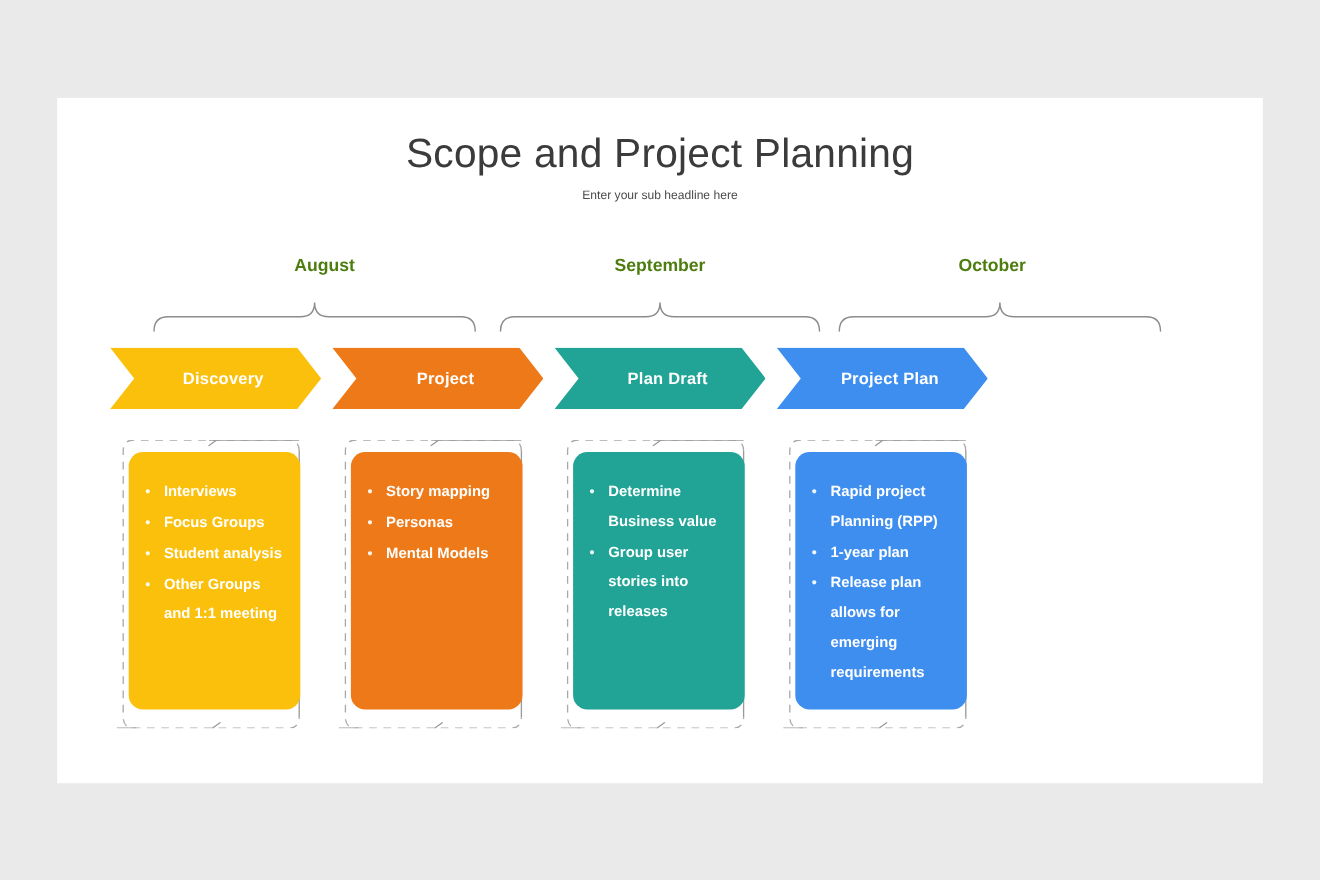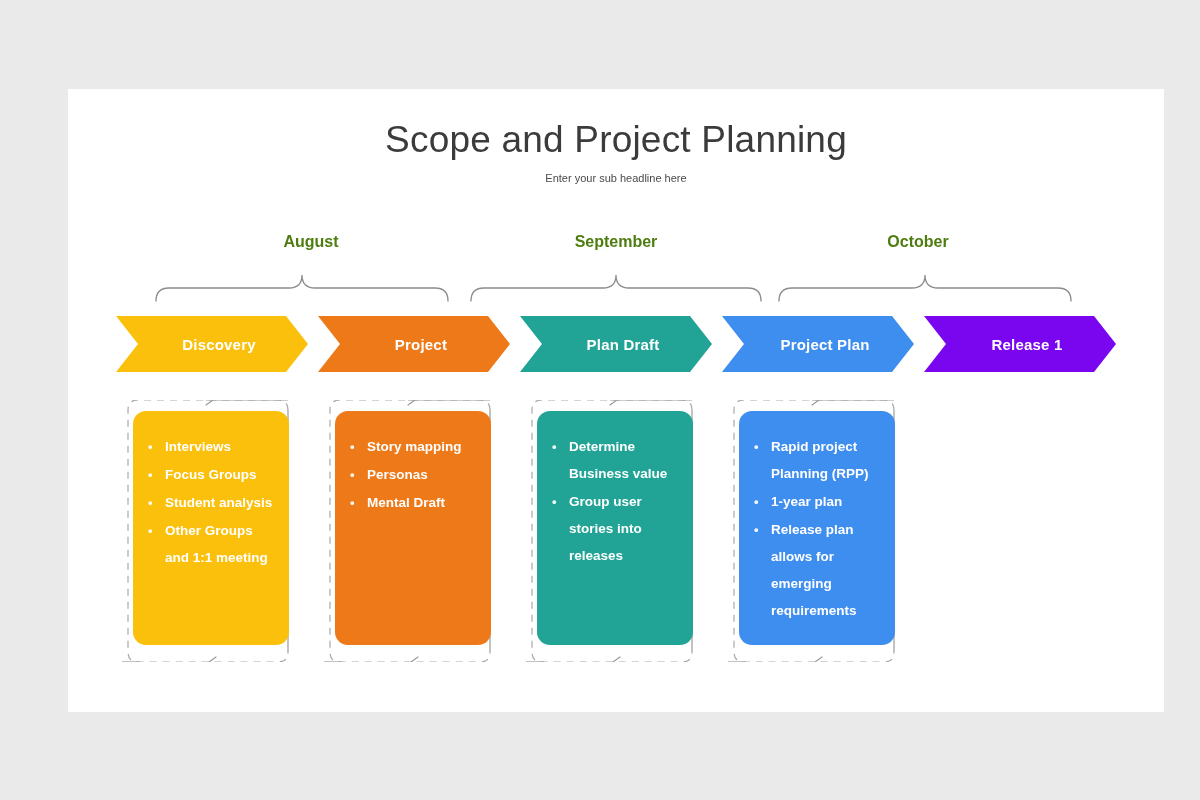"Scope and Project Planning" .slide { margin-left: 16px -> none }
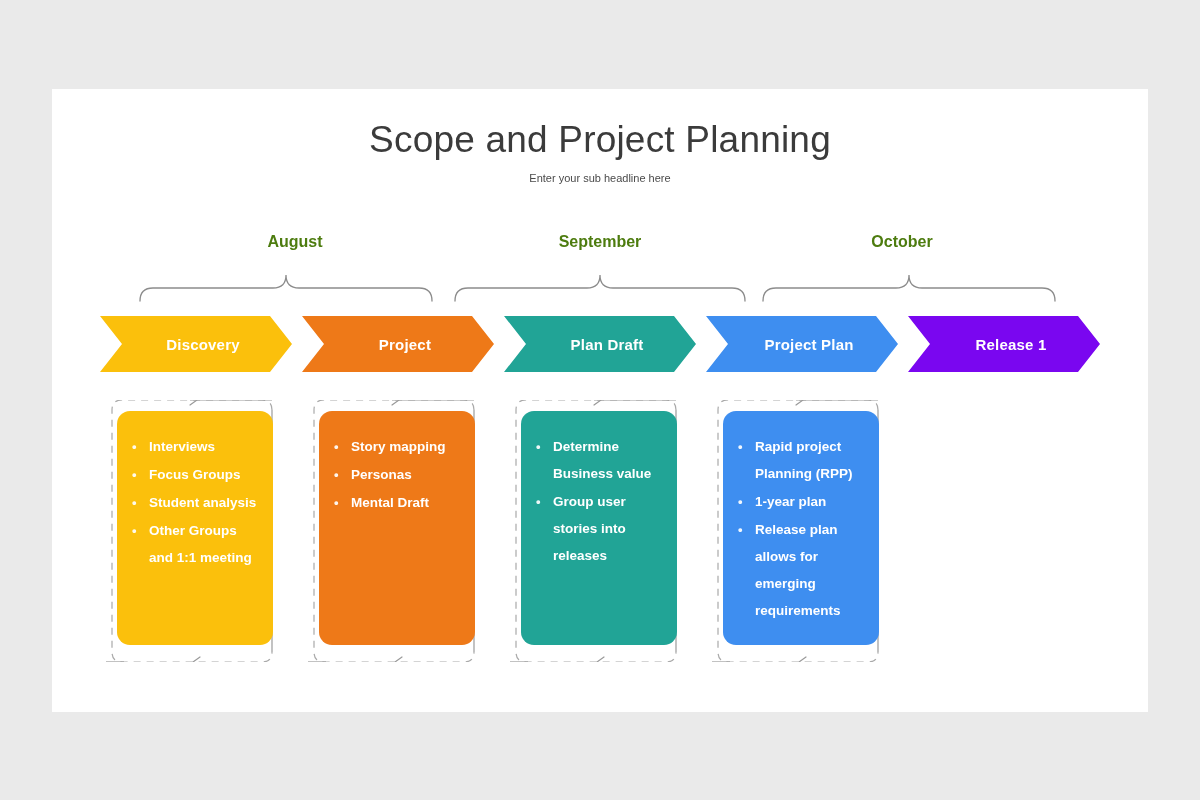"Release 1" div.chevron { html: <div> <span>Release 1</span> </div> -> none }
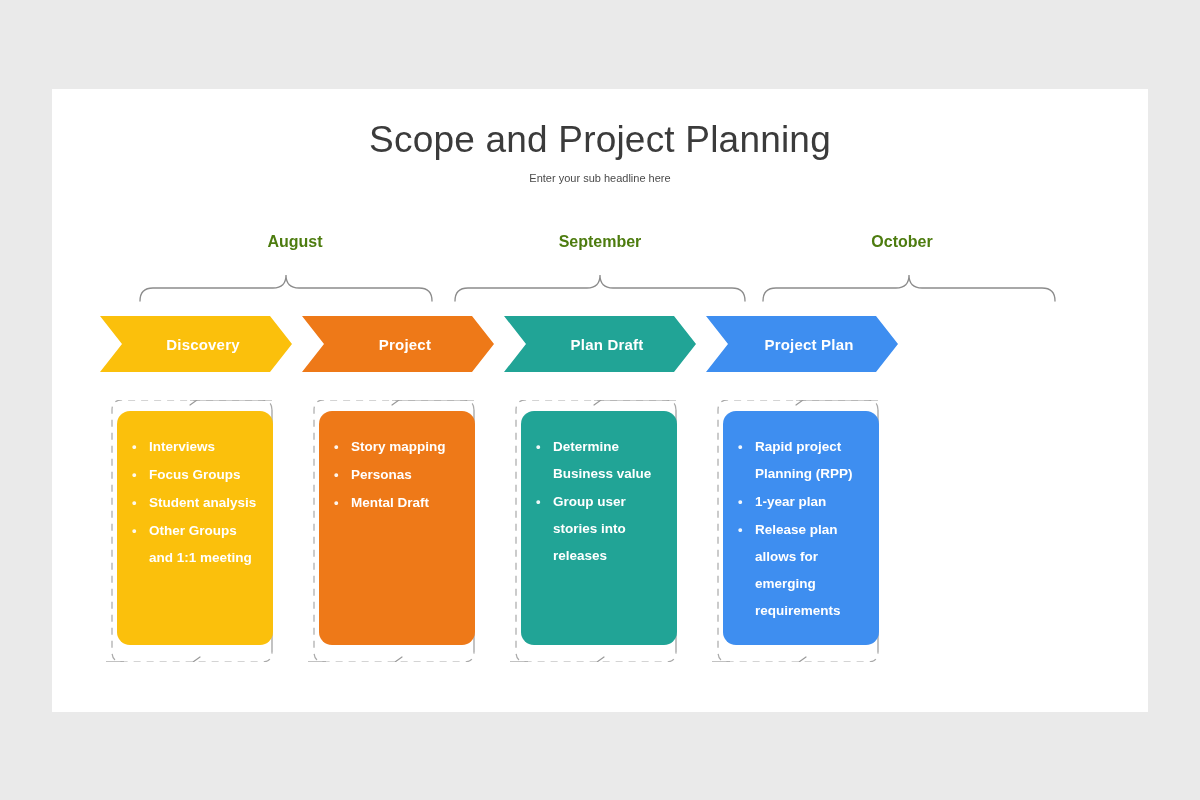"Mental Draft" span.bullet-line { text: Draft -> Models }
